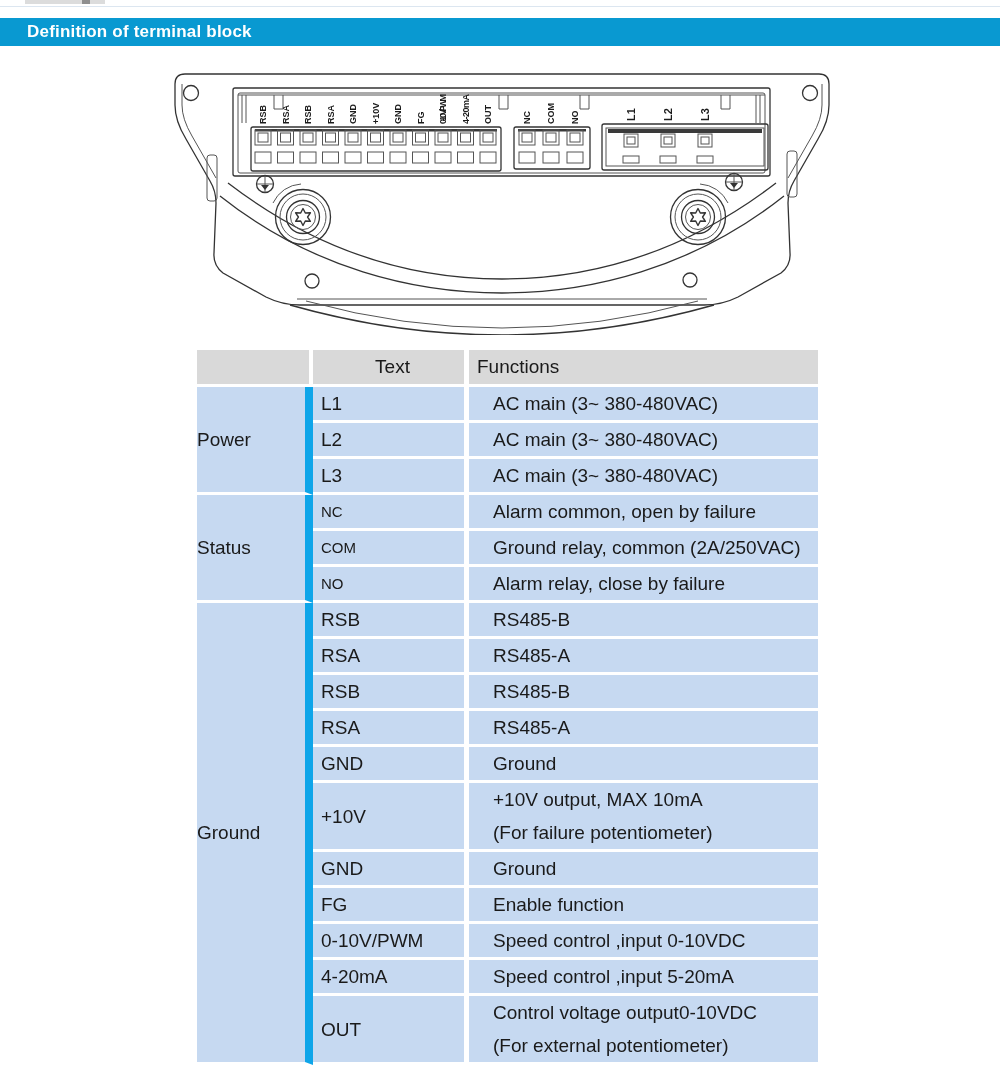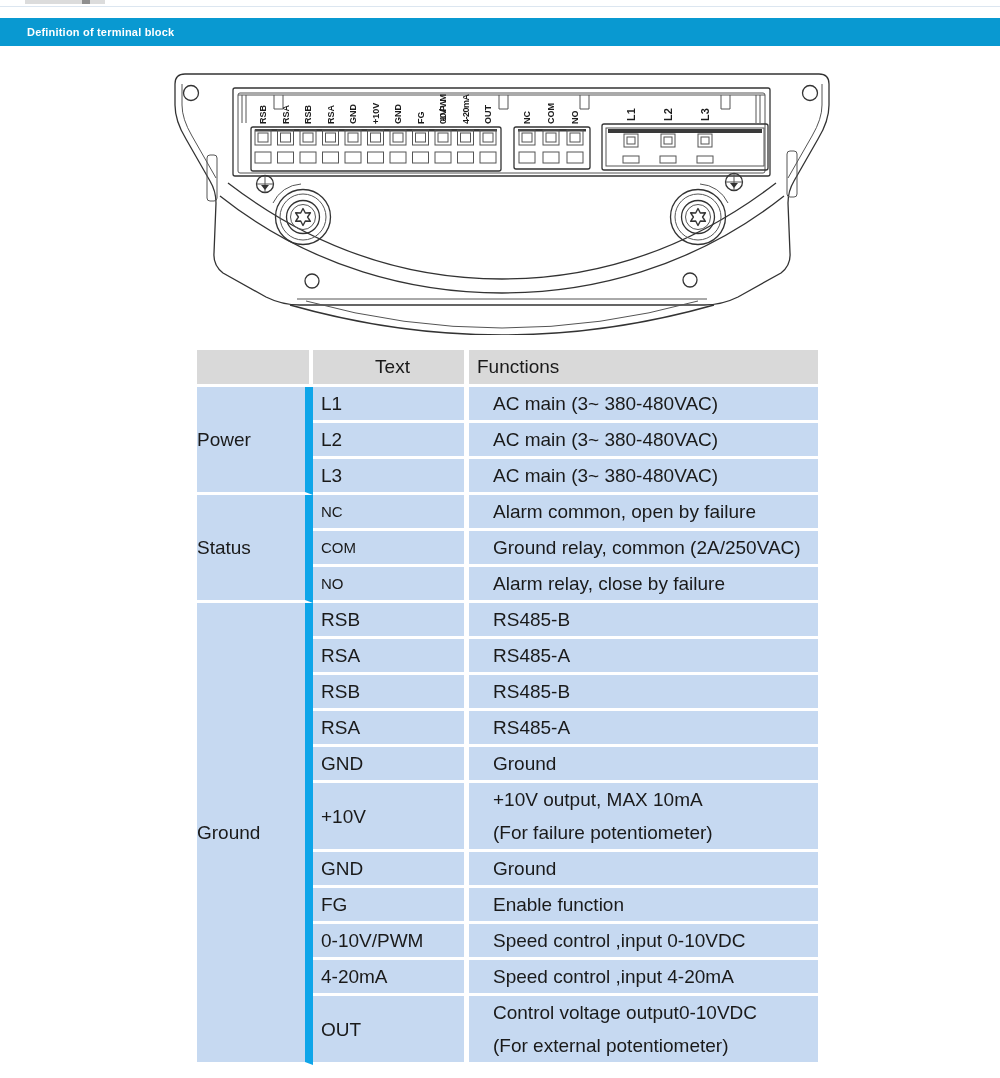"Definition of terminal block" .banner { font-size: 11px -> 17px }
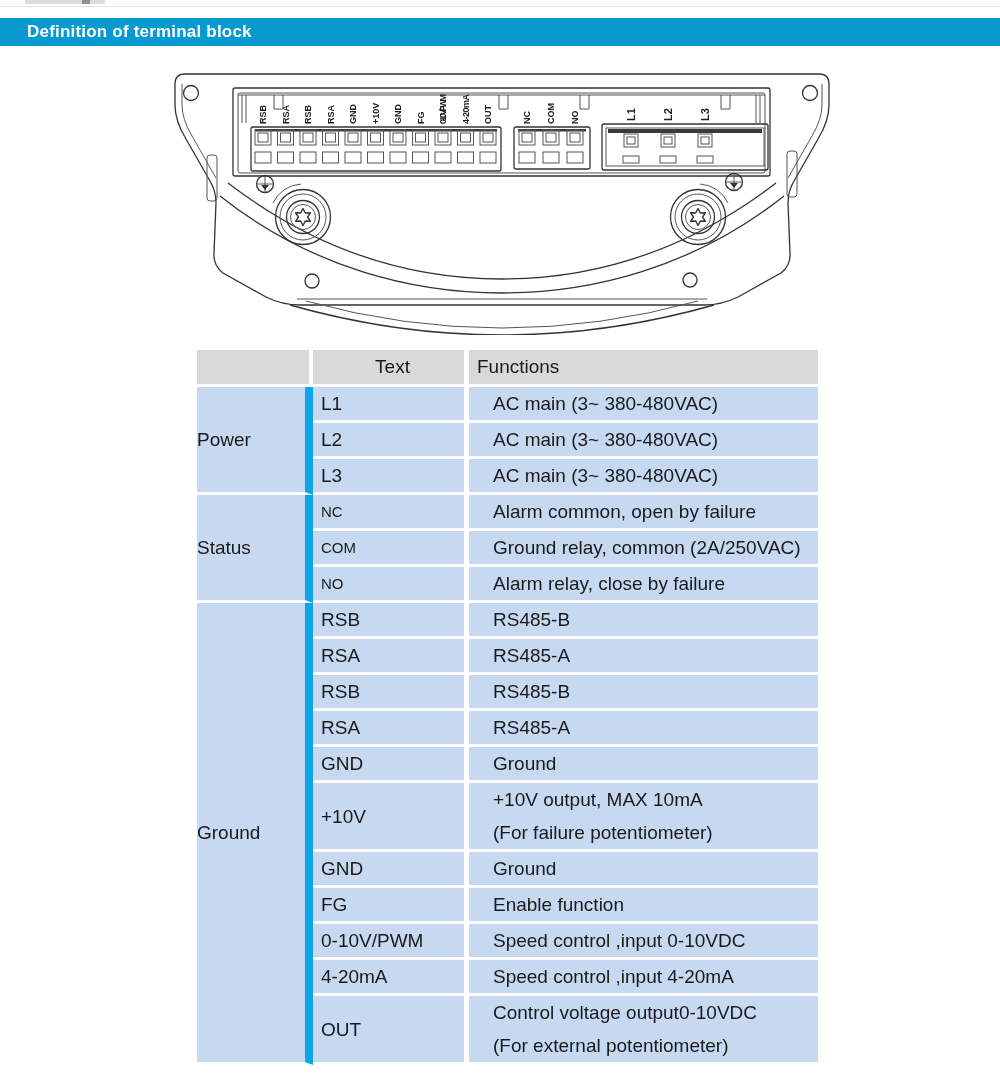"Speed control ,input 4-20mA" td.col-functions { text: 4-20mA -> 5-20mA }
